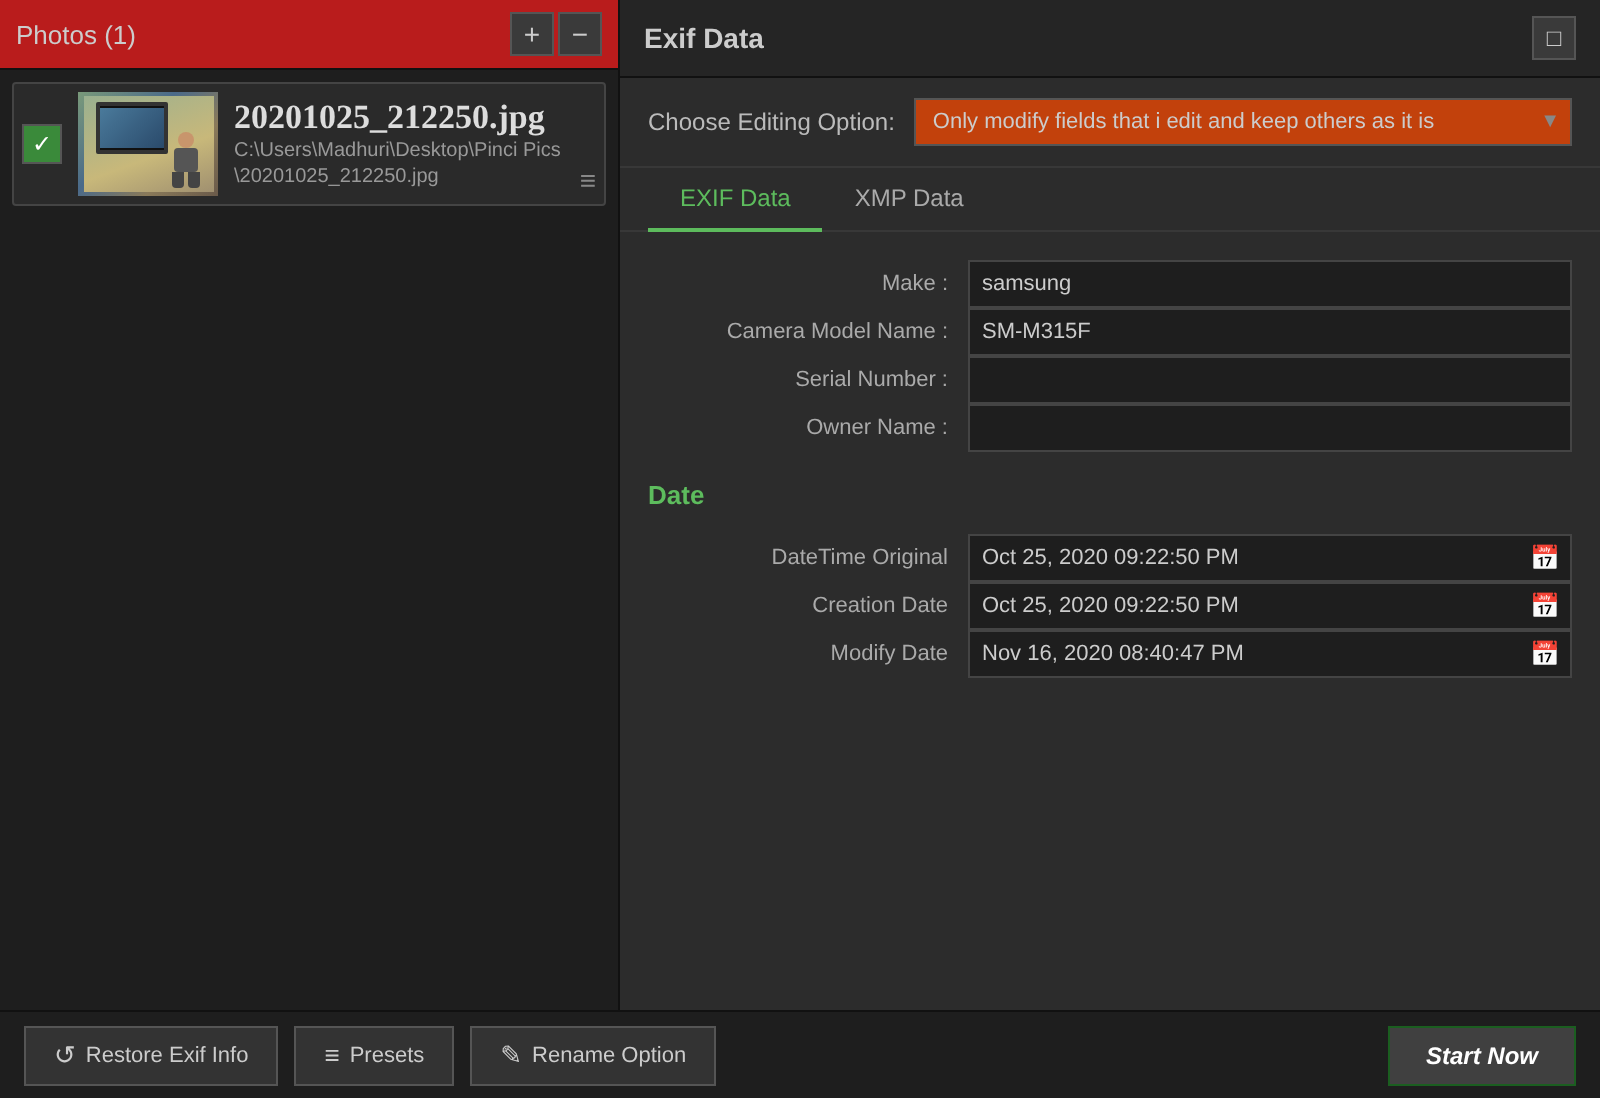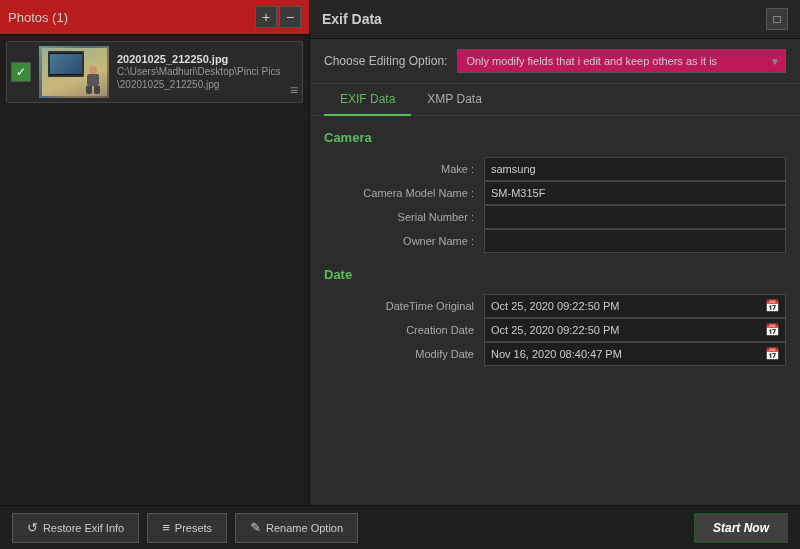"20201025_212250.jpg" .photo-name { font-family: none -> Liberation Serif, serif; font-size: 11px -> 17px }
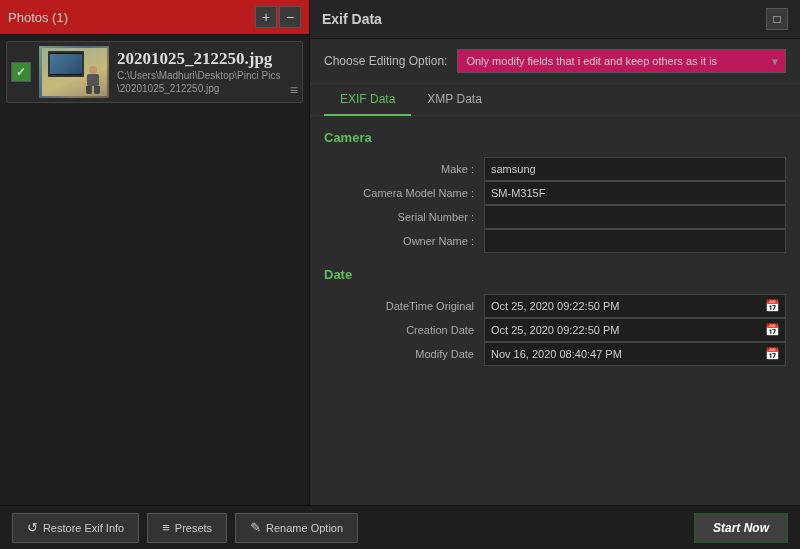"Only modify fields that i" .select-wrapper select { background: #be185d -> #c2410c }
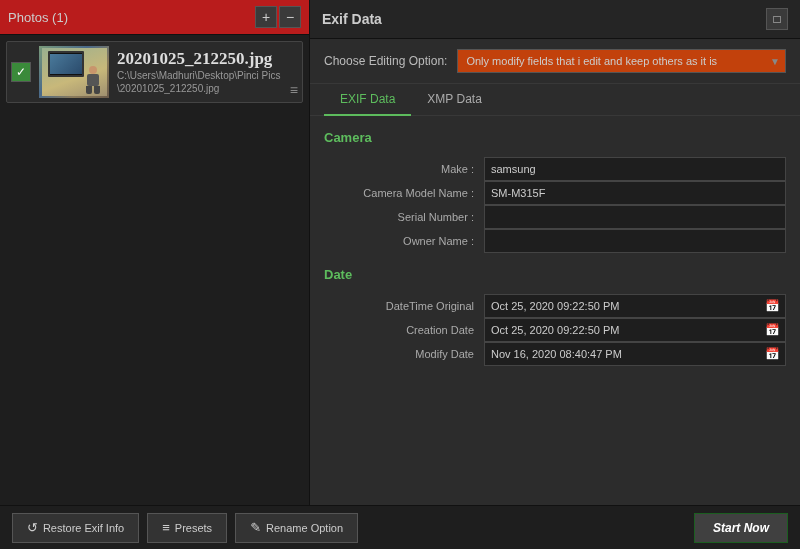"Camera" div.section-title { html: <div>Camera</div> -> none }
